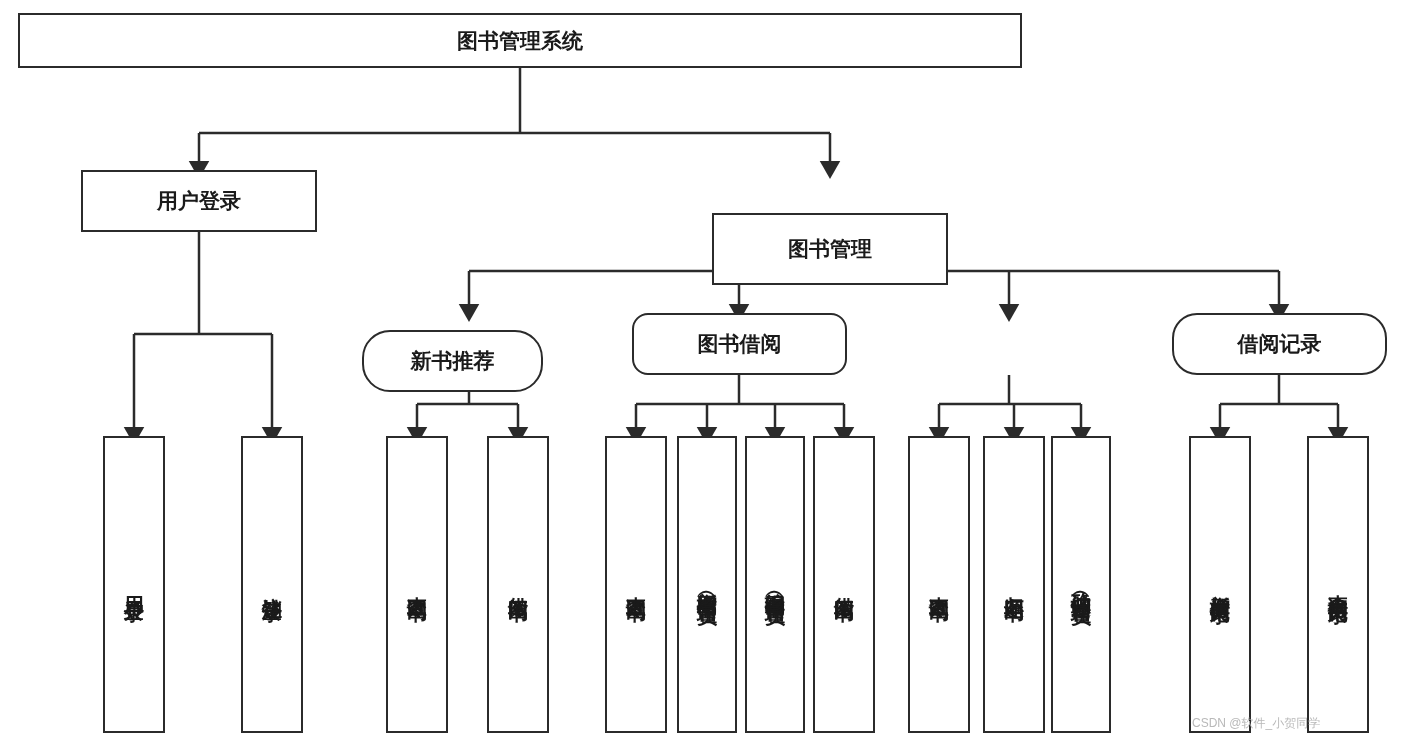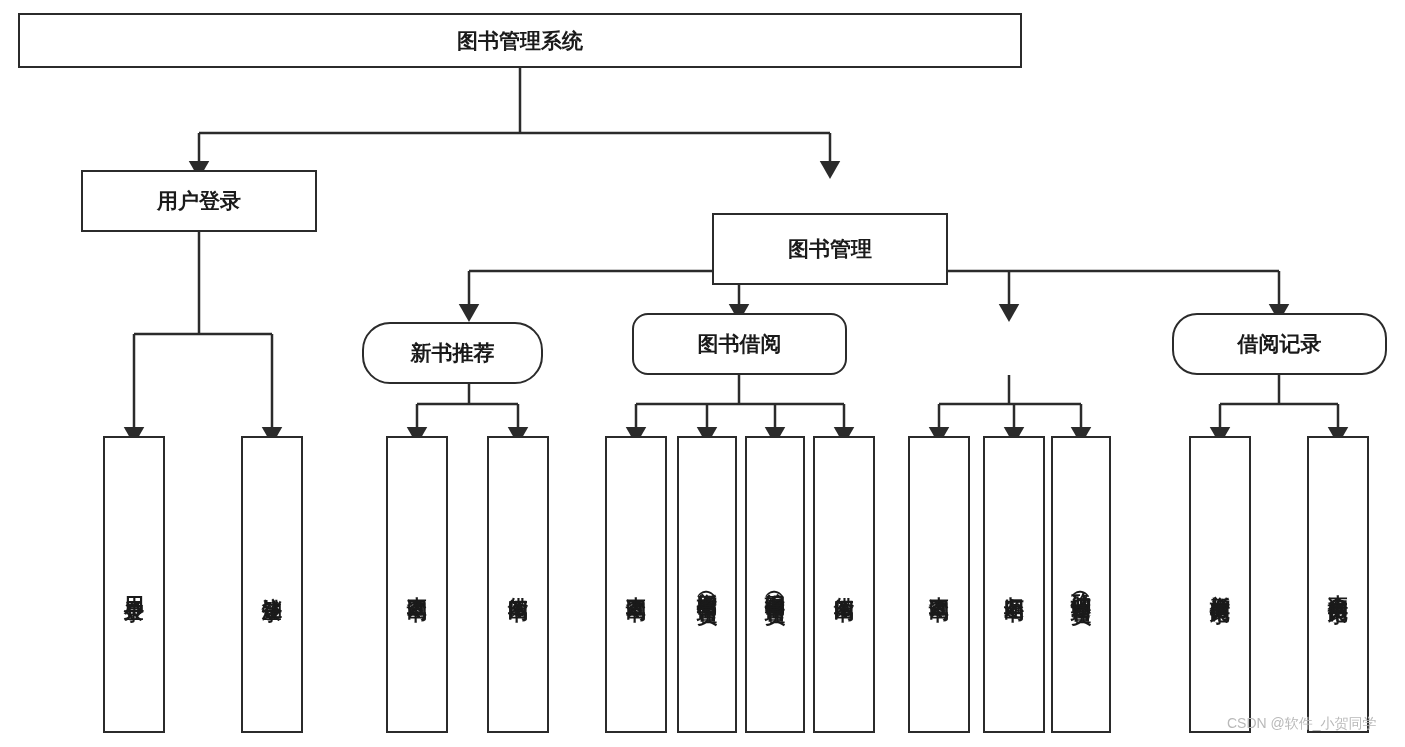"新书推荐" div.node-box { top: 322px -> 330px }
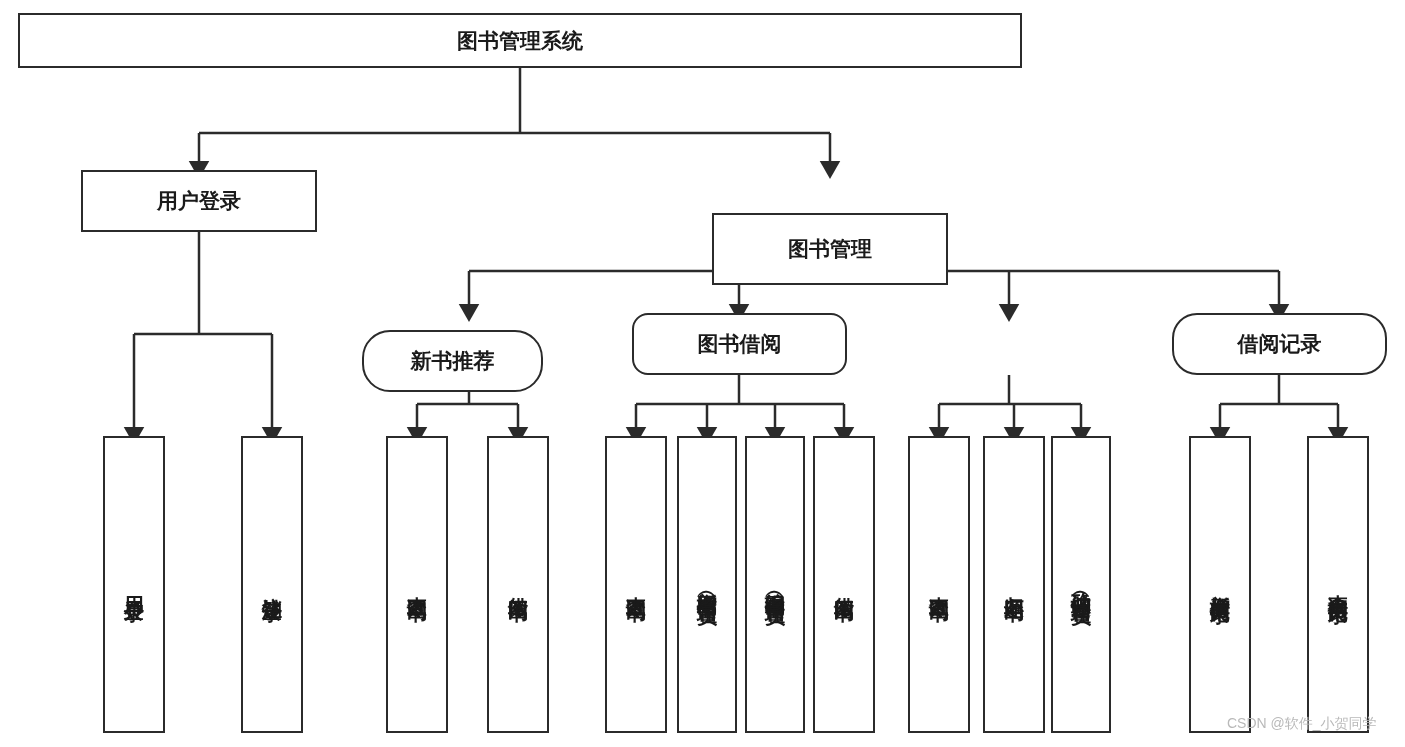"CSDN @软件_小贺同学" .watermark { font-size: 14px -> 12px; padding-left: 35px -> none }
